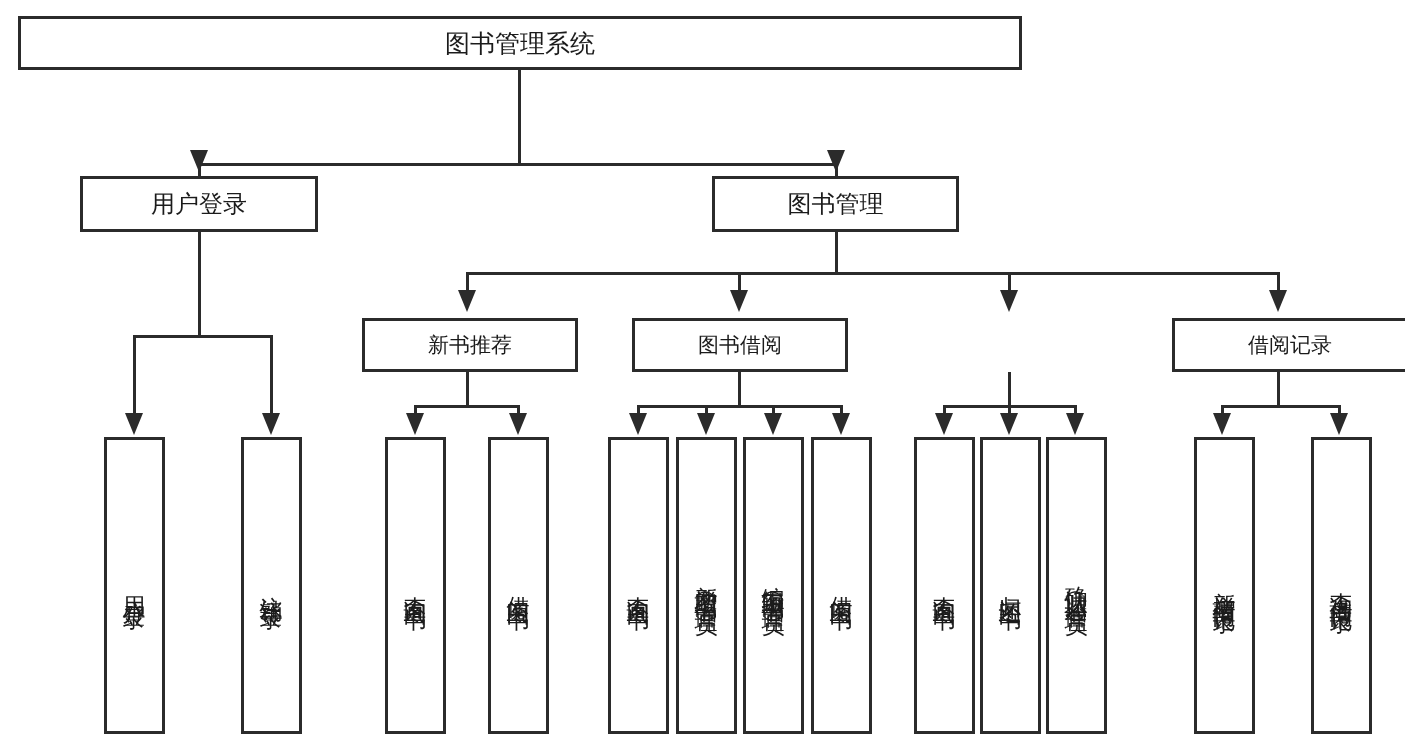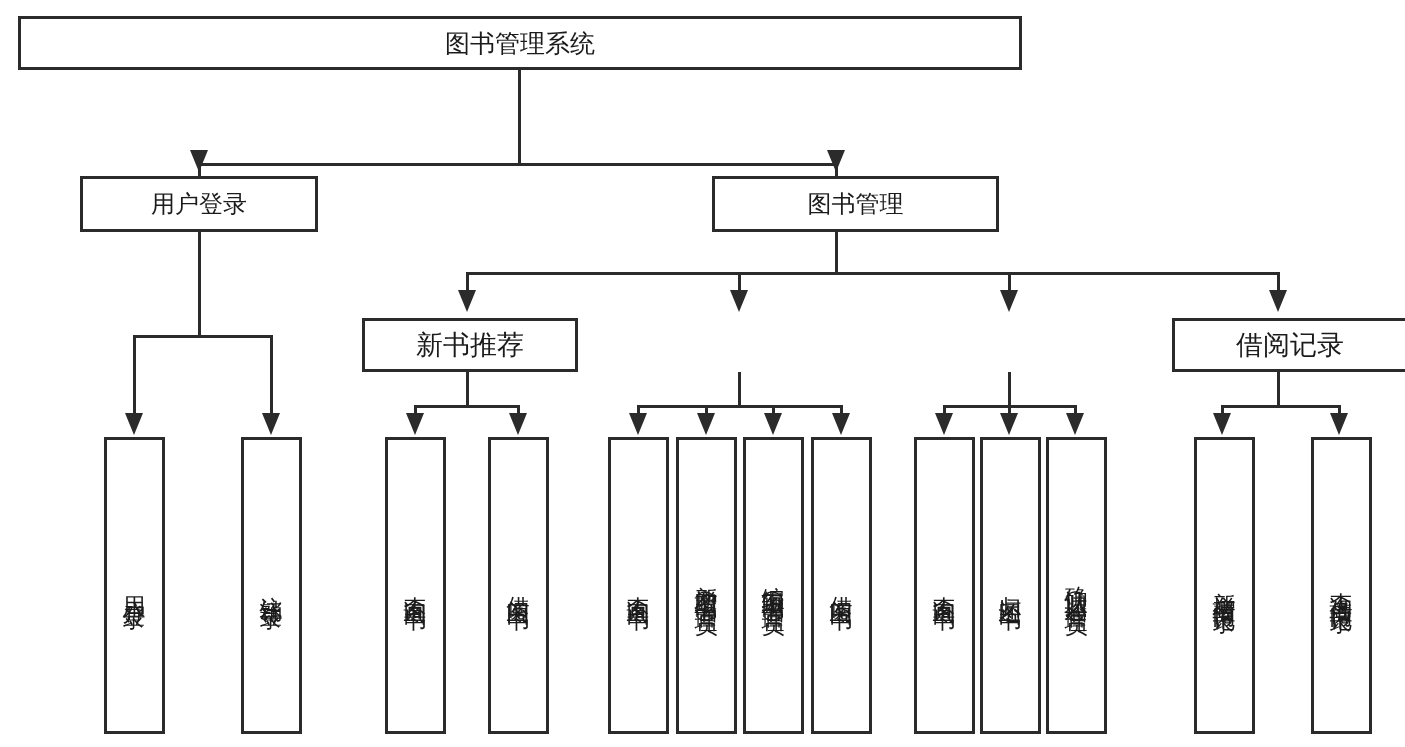"图书管理" div.node { width: 287px -> 247px }
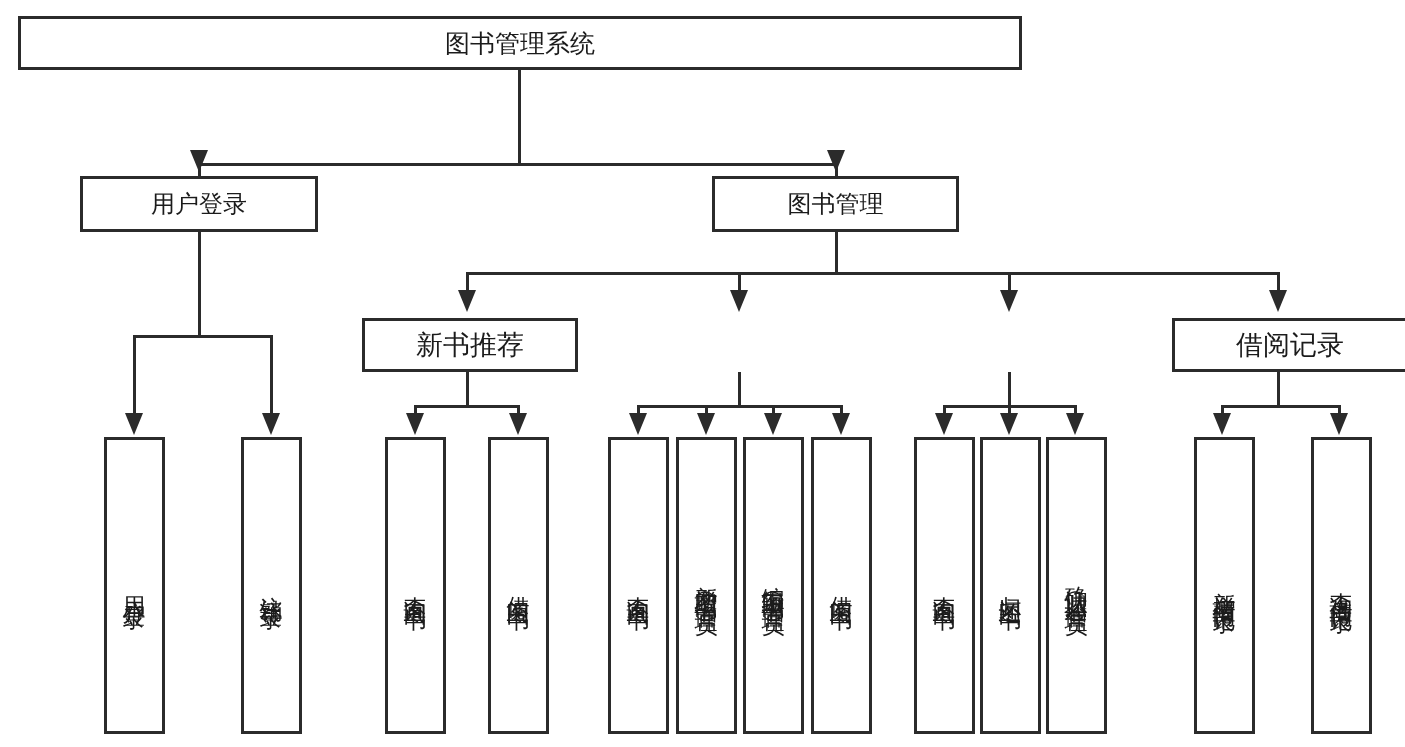"新书推荐" .node.lvl3 { font-size: 27px -> 21px }
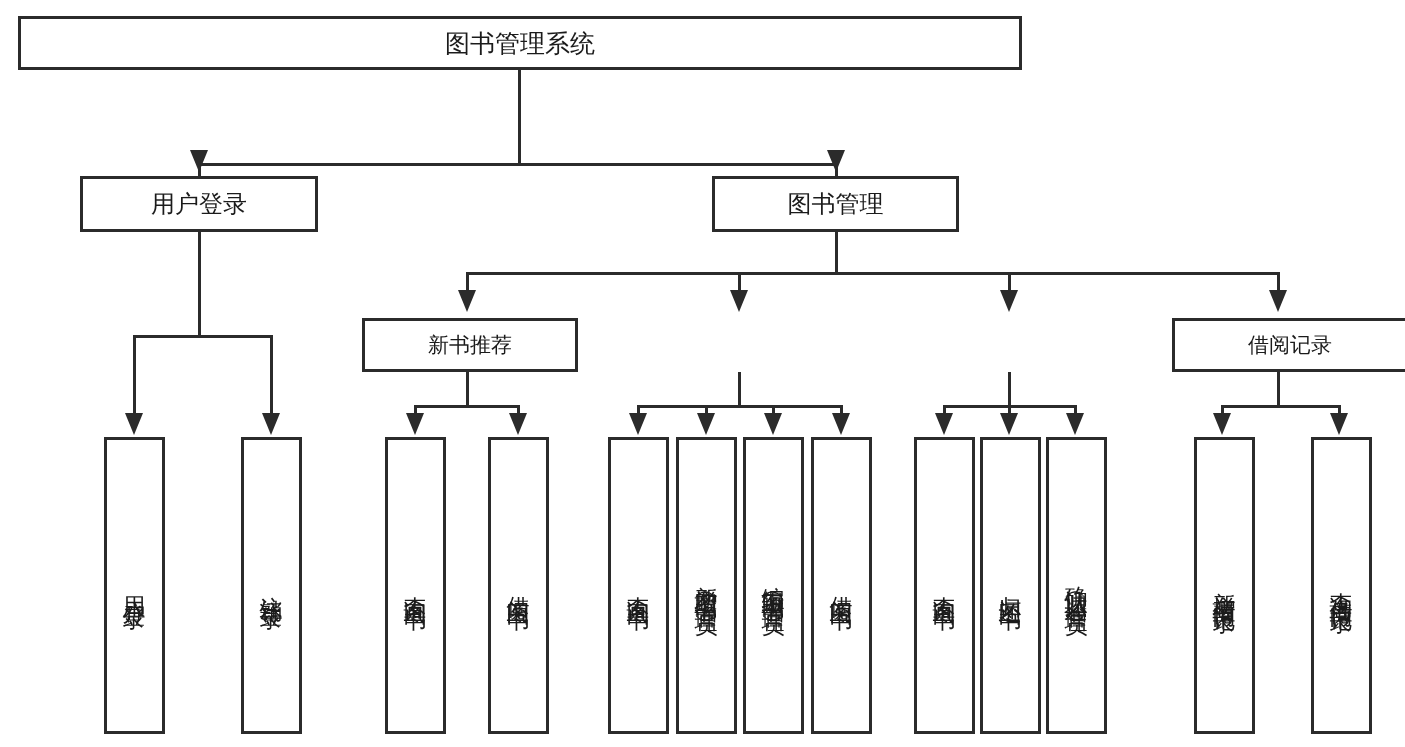"图书借阅" div.node { html: none -> <div> <span>图书借阅</span> </div> }
